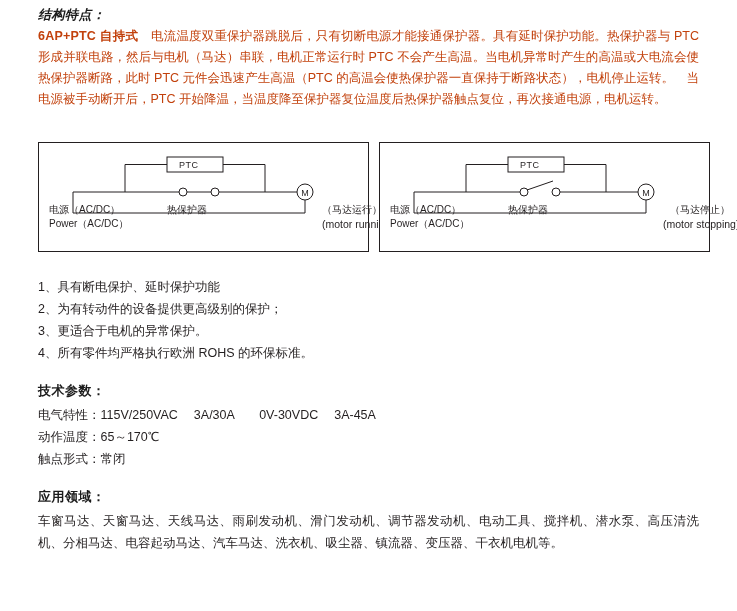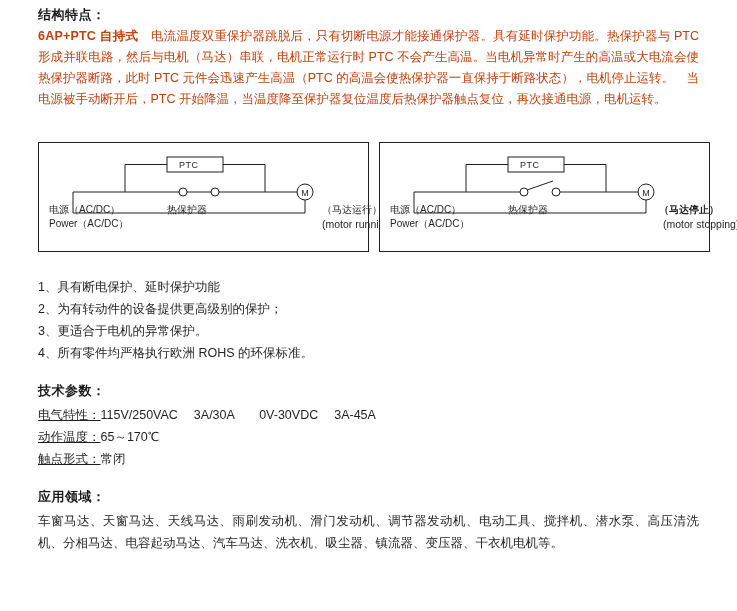"结构特点：" .sec-structure-heading { font-style: none -> italic }
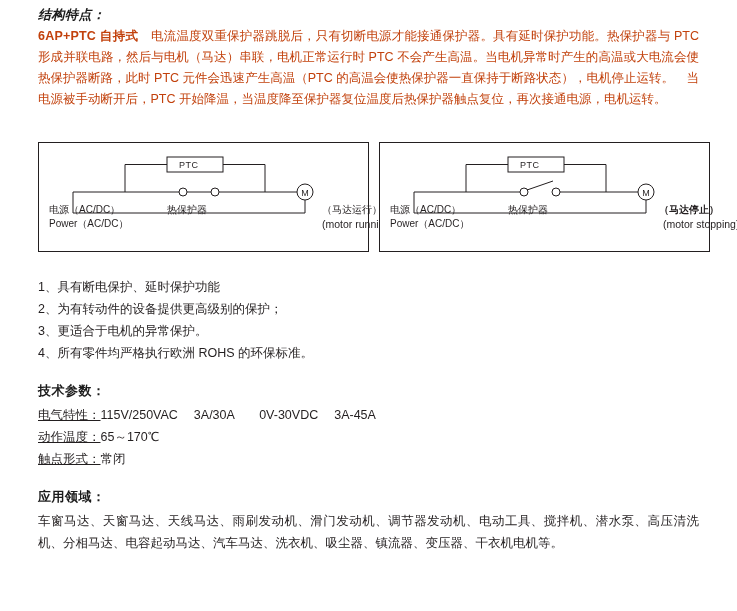"（马达停止）" div.dlabel { font-weight: bold -> none; left: 279px -> 290px }
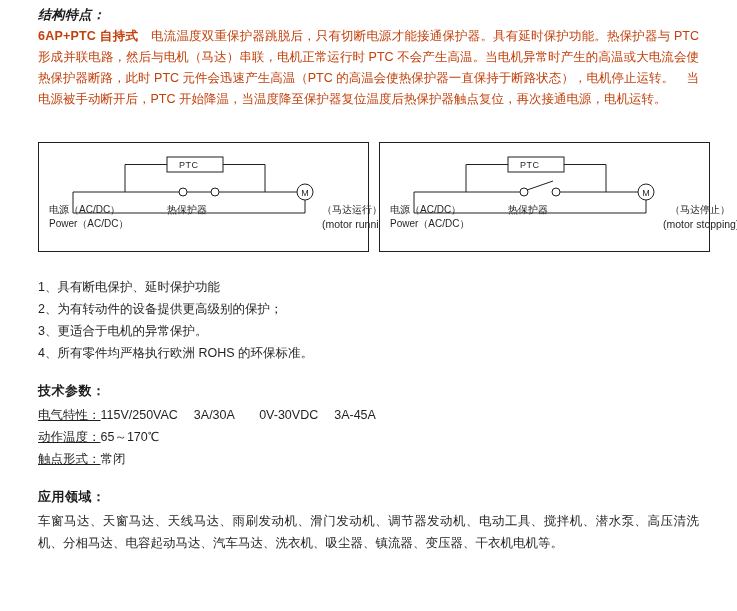"电气特性：" .spec-label { text-decoration: underline -> none }
